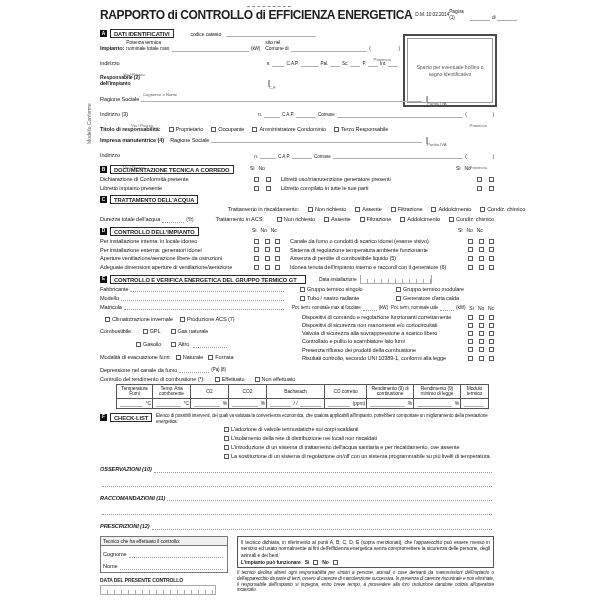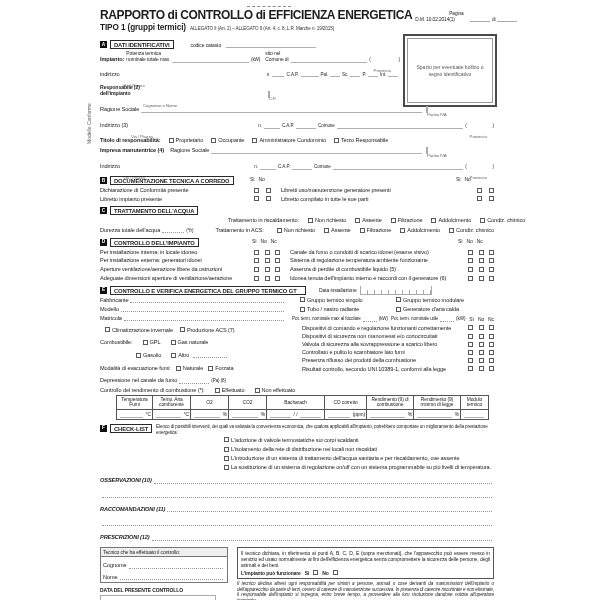"RAPPORTO di CONTROLLO di EFFICIENZA" .title-row { align-items: flex-end -> center }
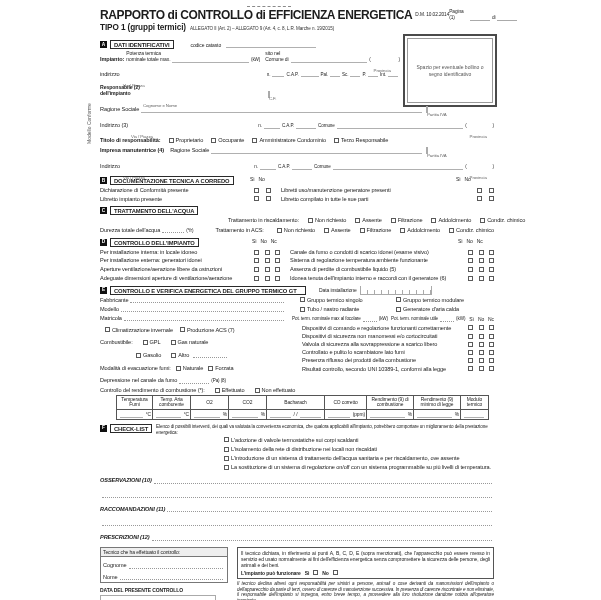"TIPO 1 (gruppi termici)" div.tipo-row { html: <div> <span>TIPO 1 (gruppi termici)</span> <span>ALLEGATO II (Art. 2) – ALLEGATO 9 (Art. 4, c. 8, L.R. Marche n. 19/2015)</span> </div> -> none }
